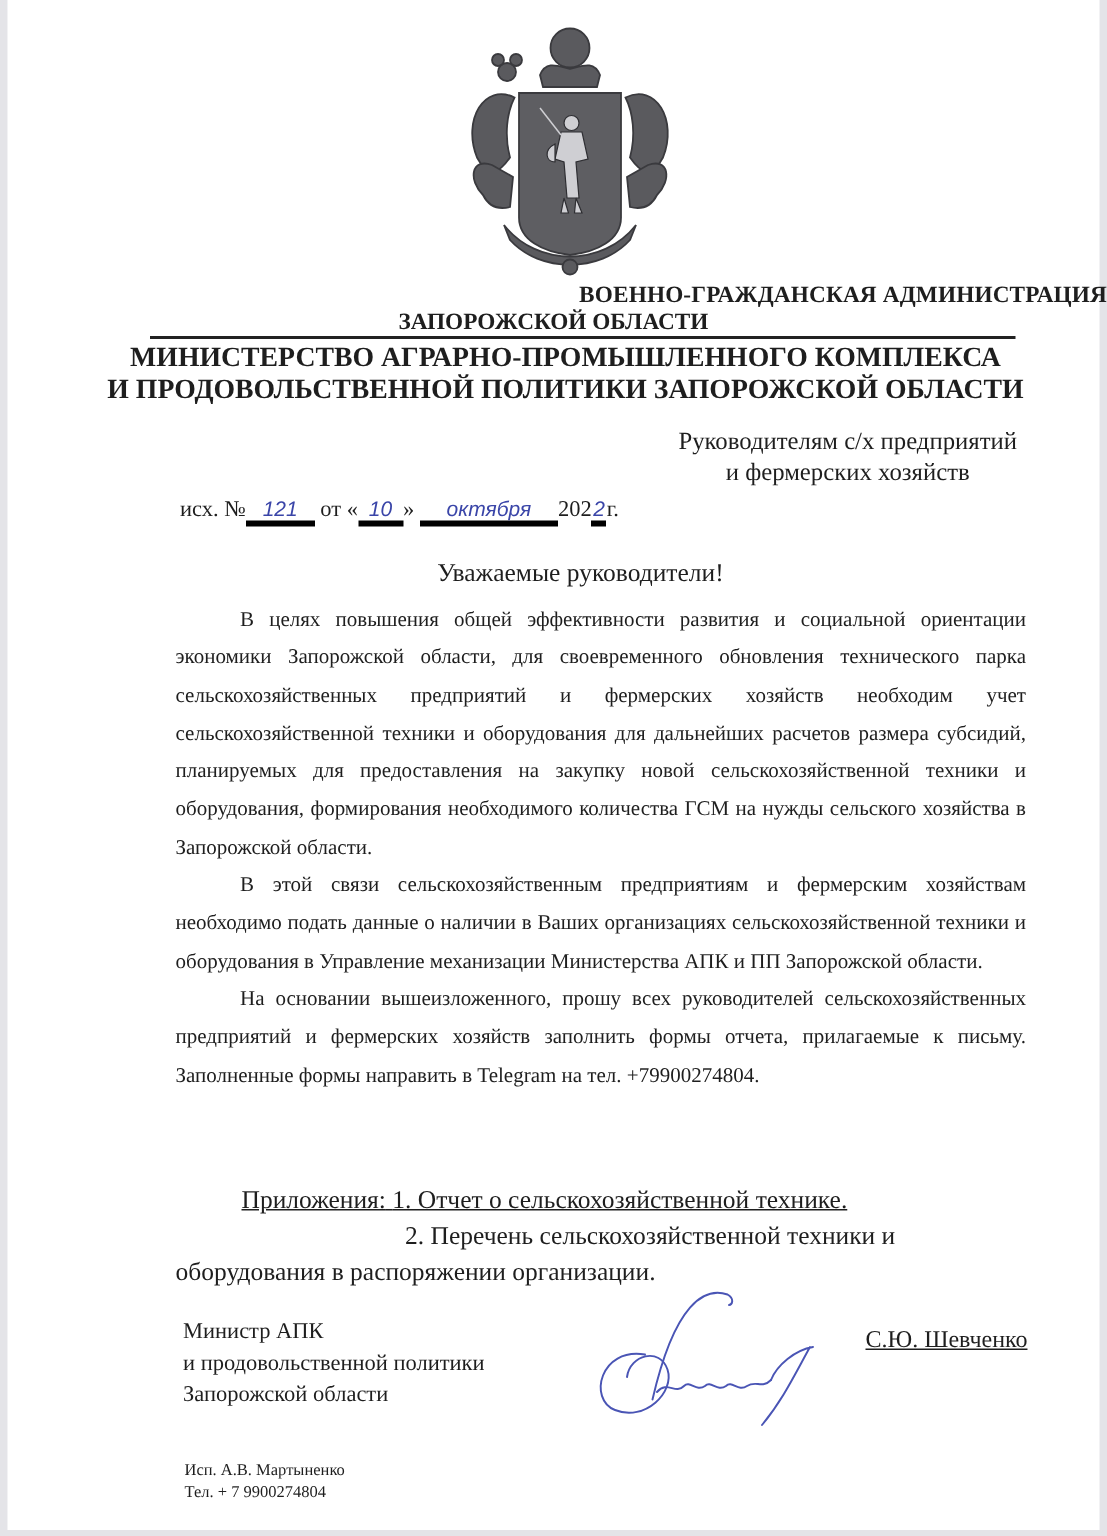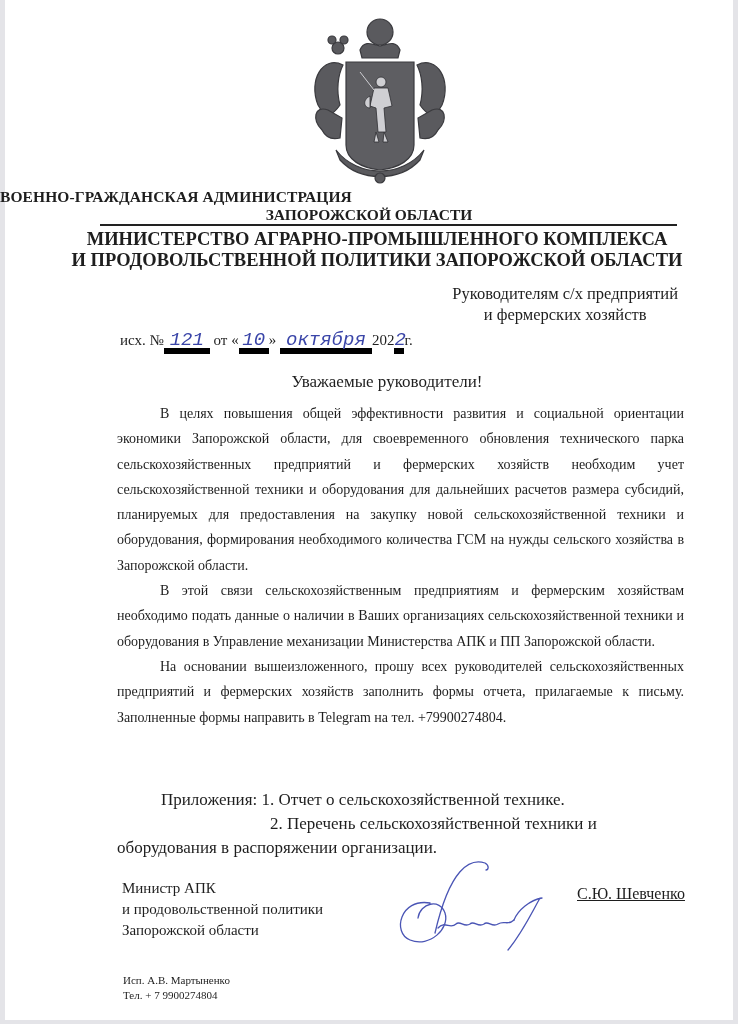"ВОЕННО-ГРАЖДАНСКАЯ АДМИНИСТРАЦИЯ" .admin1 { text-align: left -> right }
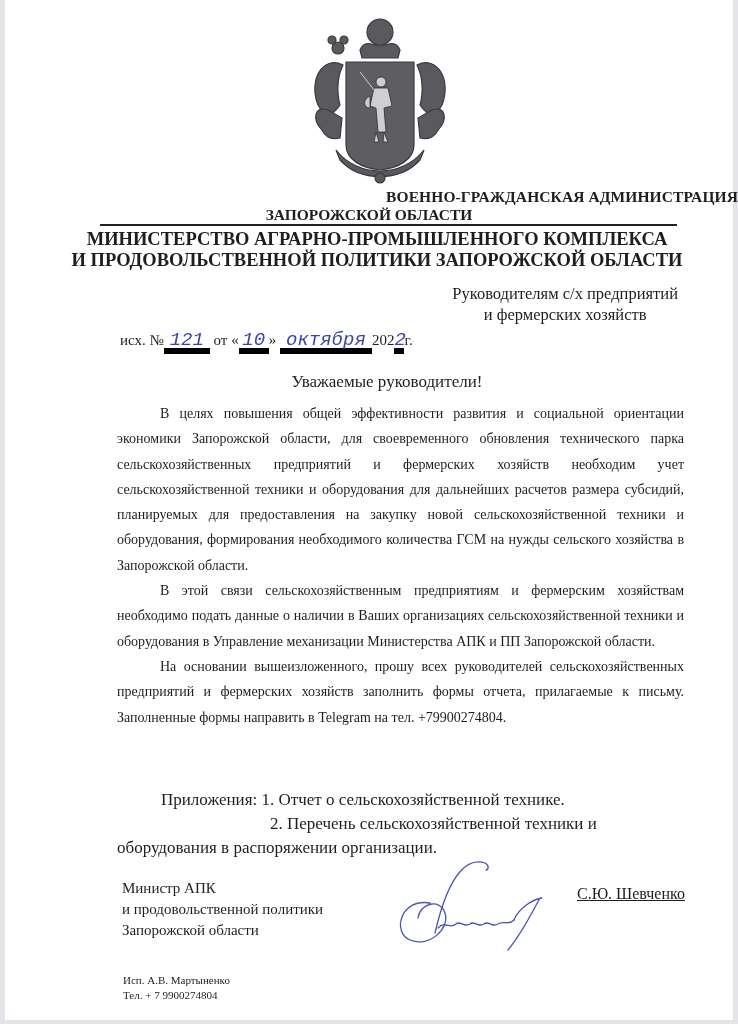"121" .ref .fill { border-bottom: 6px solid #000000 -> 4px solid #000000; font-family: Liberation Mono, monospace -> Liberation Sans, sans-serif; font-size: 19px -> 14px }
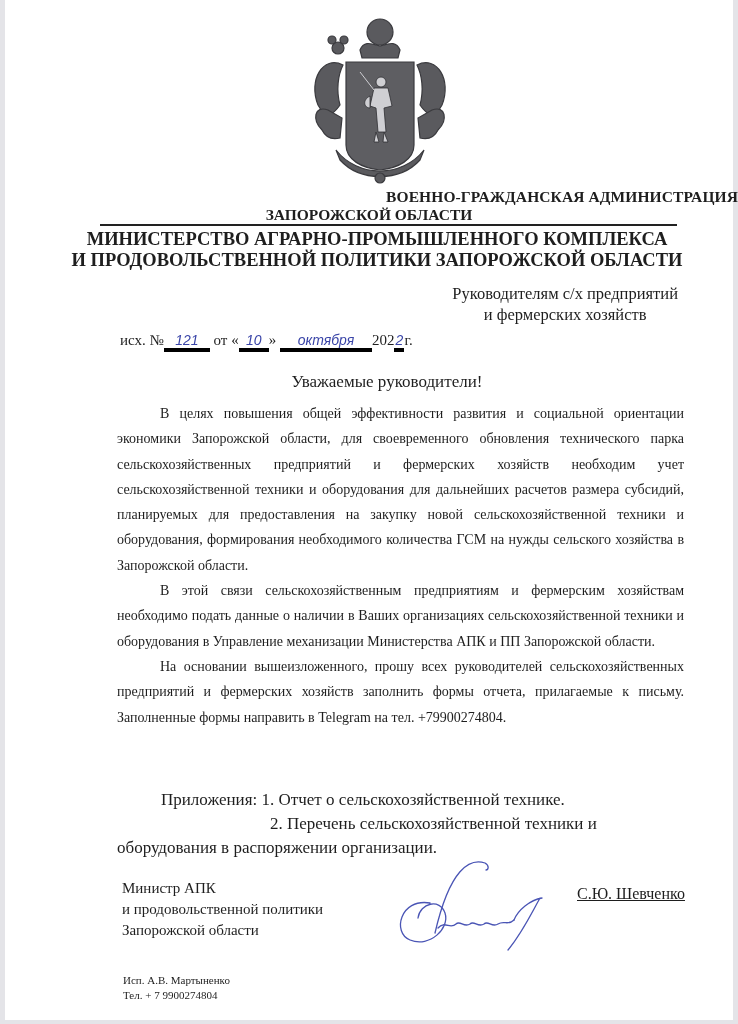"Приложения: 1. Отчет о" .apps .l1 { text-decoration: none -> underline }
